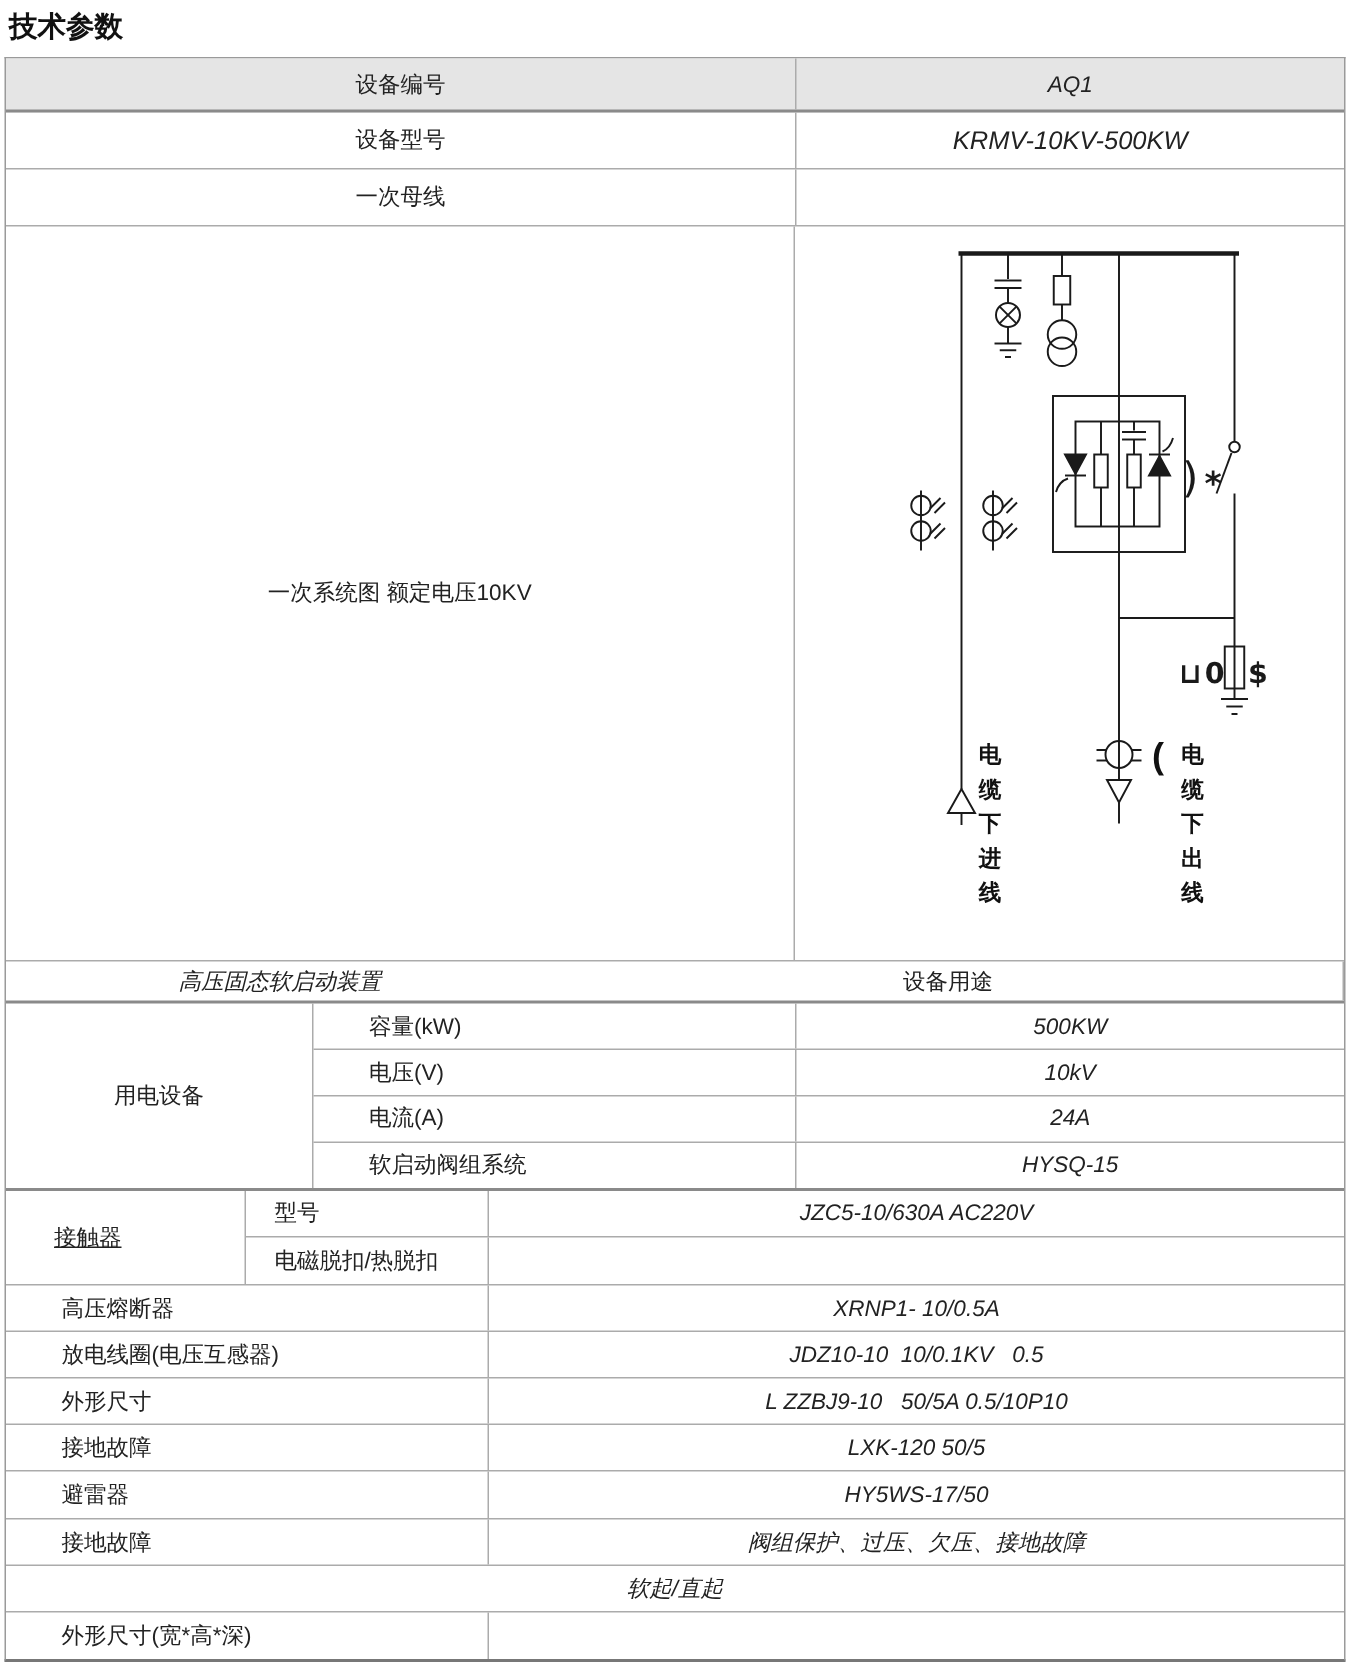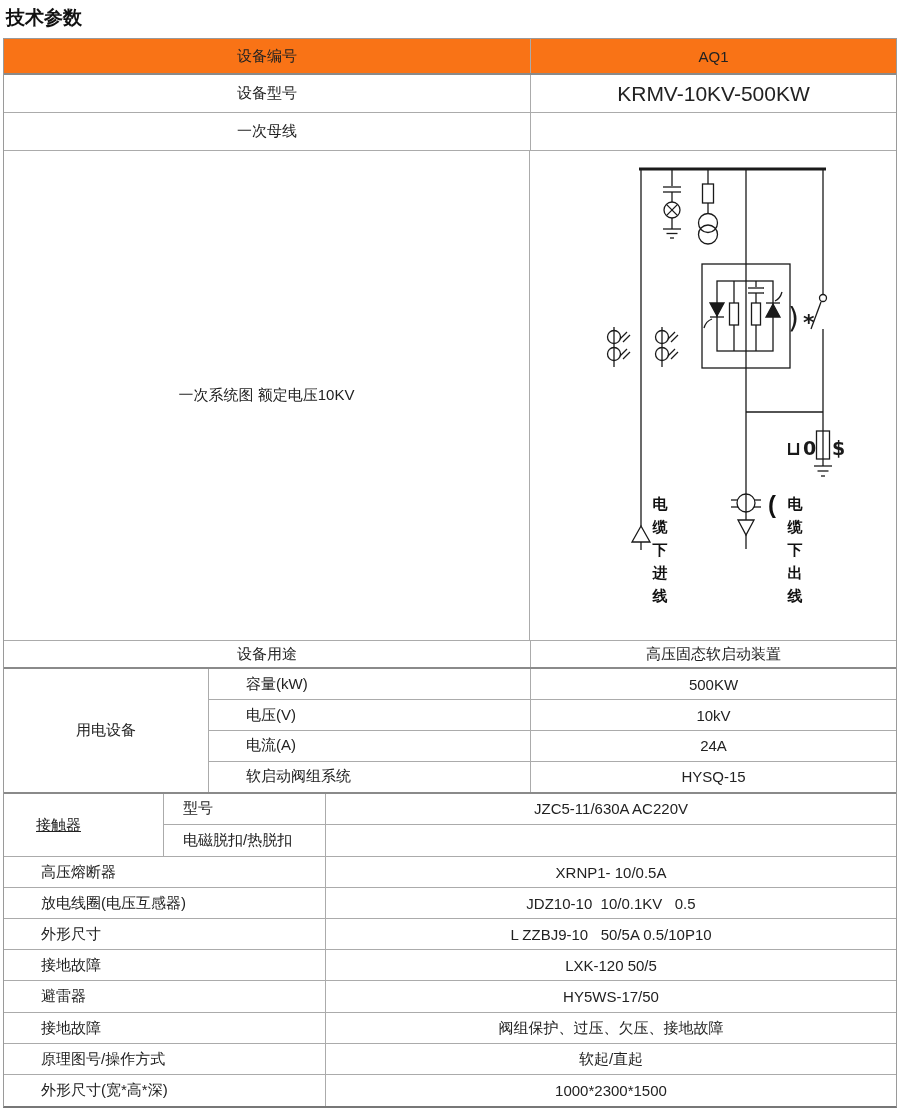"设备编号" .headrow { background: #f97316 -> #e5e5e5 }
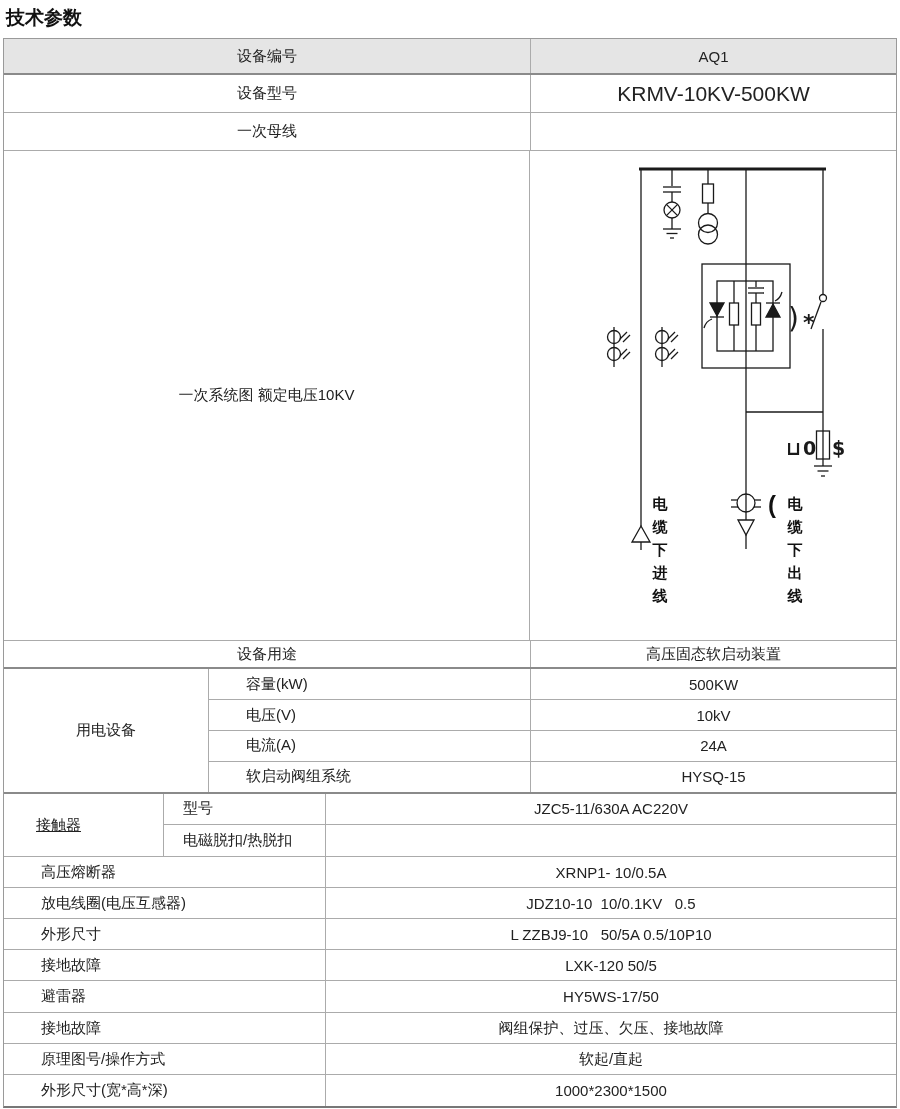"AQ1" .val { font-style: none -> italic }
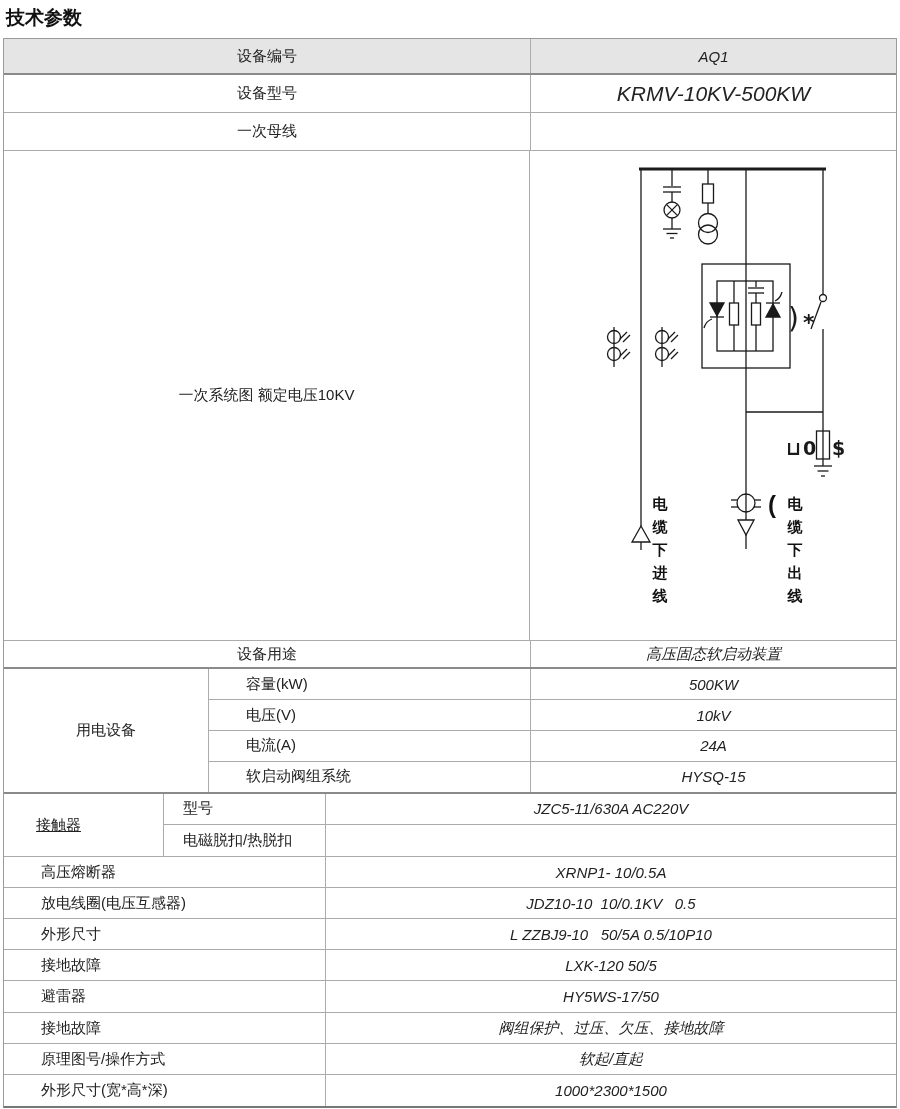"KRMV-10KV-500KW" .big { font-size: 21px -> 17px }
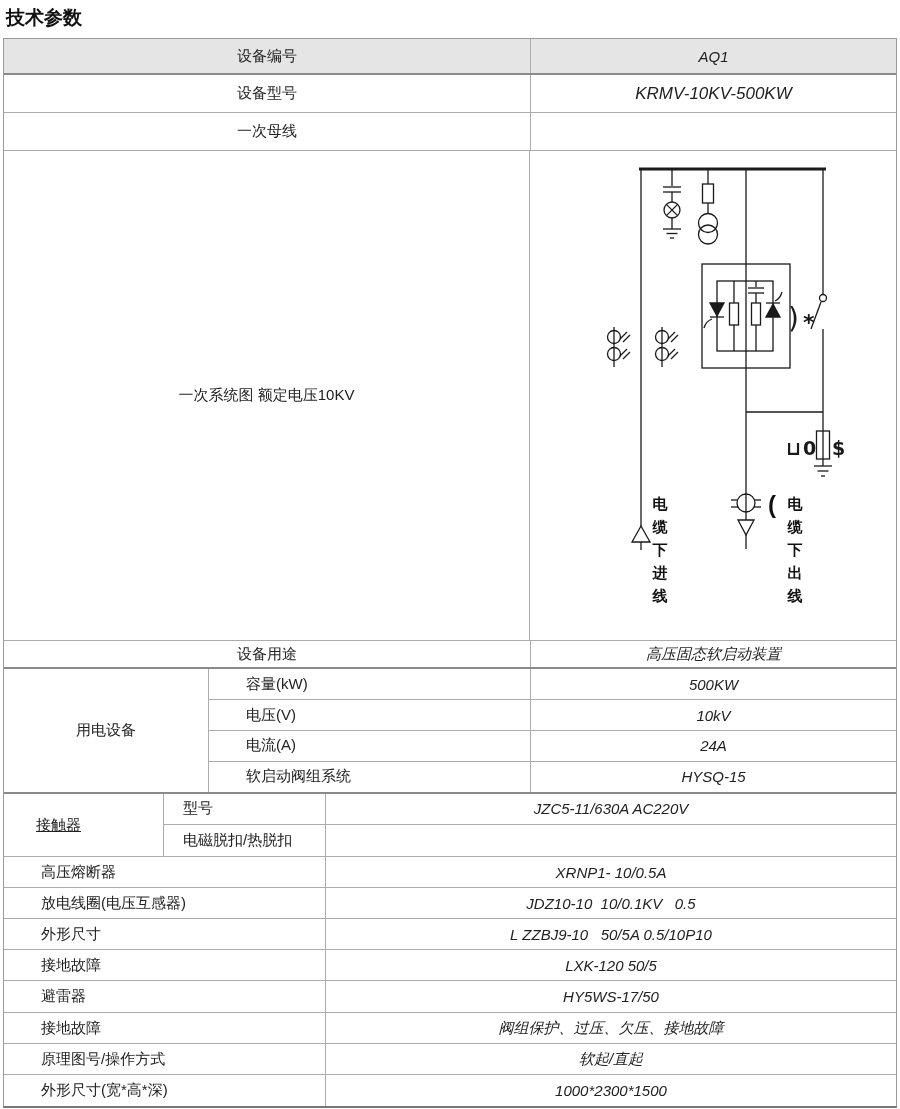"设备用途" div.cell { order: before "高压固态软启动装置" -> after "高压固态软启动装置" }
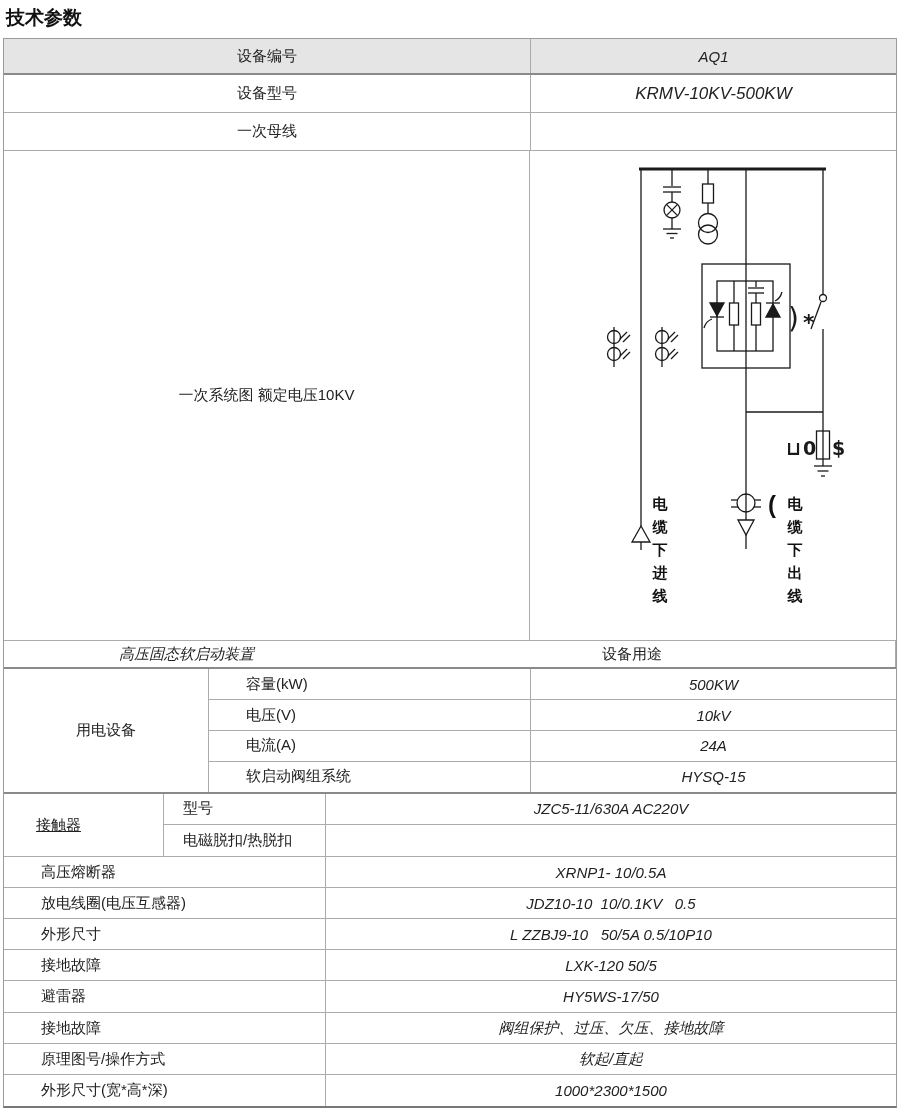"JZC5-11/630A AC220V" div.cell { text: JZC5-11/630A -> JZC5-10/630A }
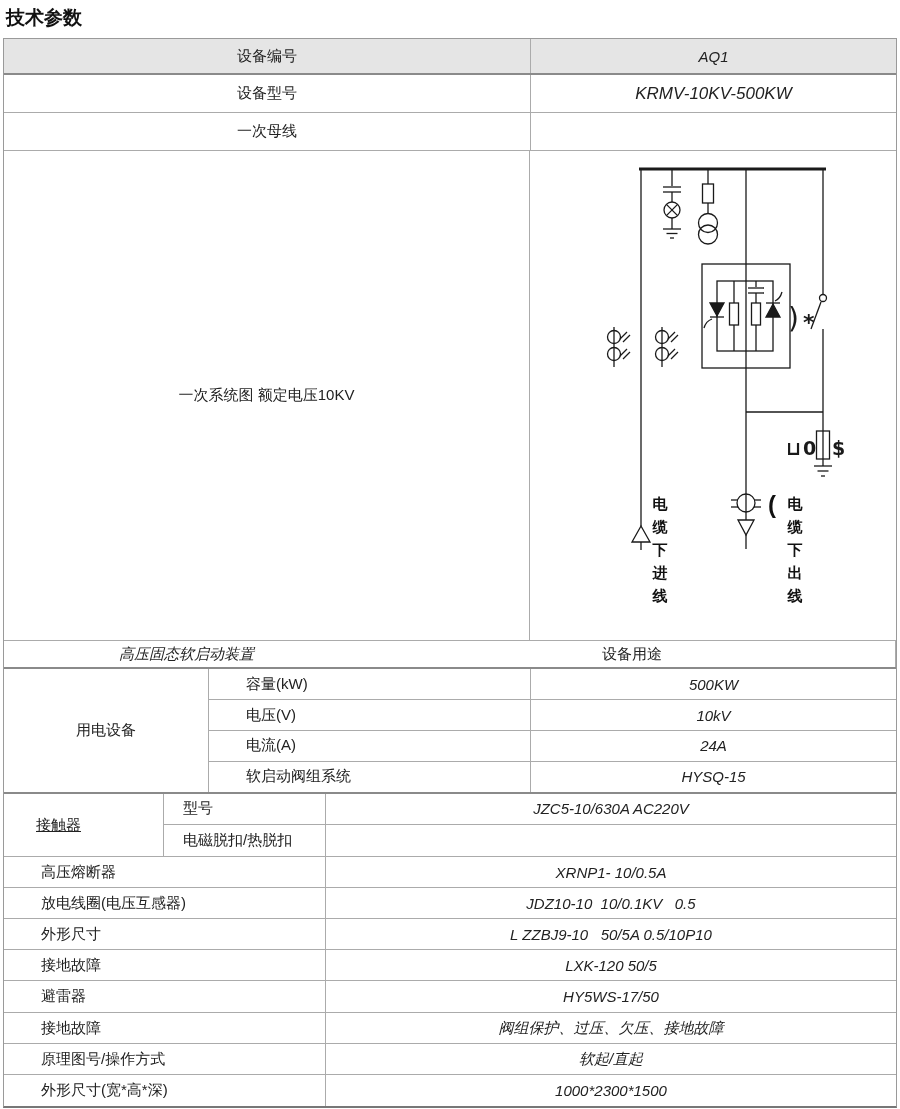"原理图号/操作方式" div.cell { html: <div>原理图号/操作方式</div> -> none }
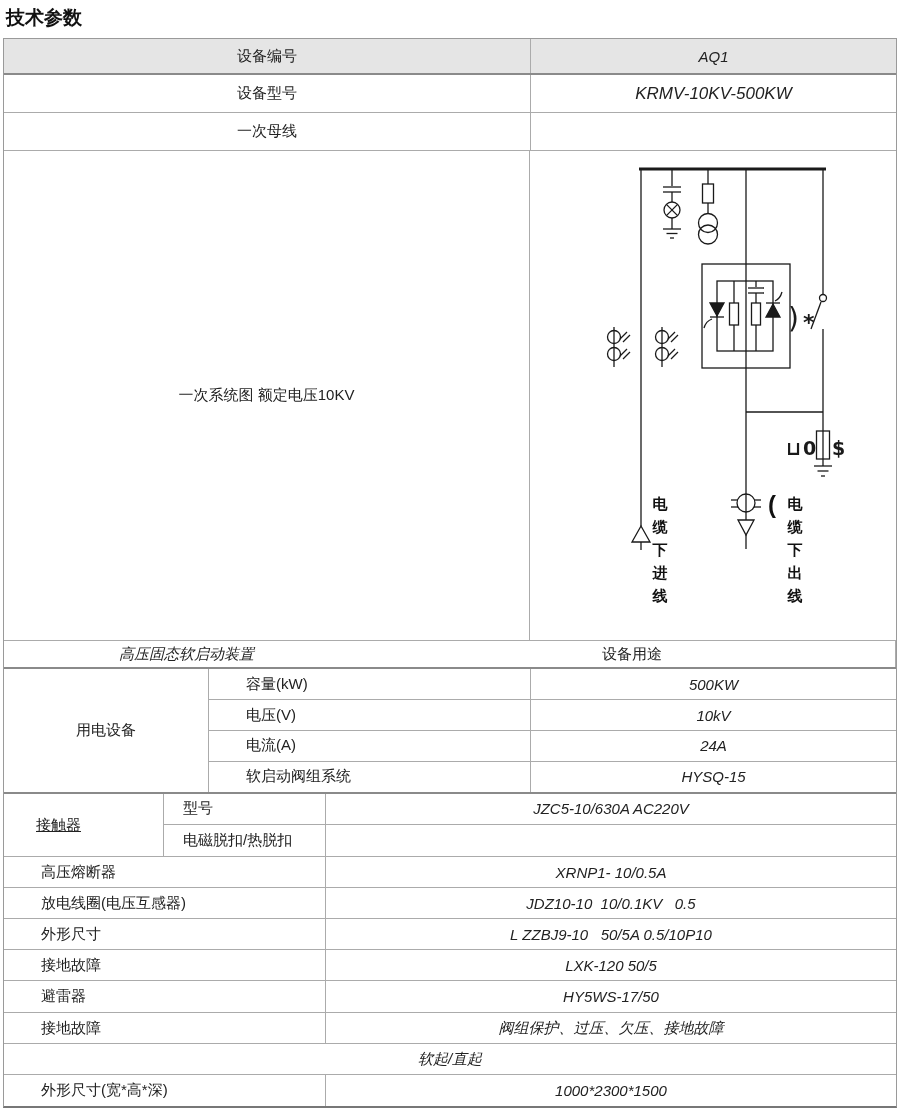"1000*2300*1500" div.cell { html: <div>1000*2300*1500</div> -> none }
